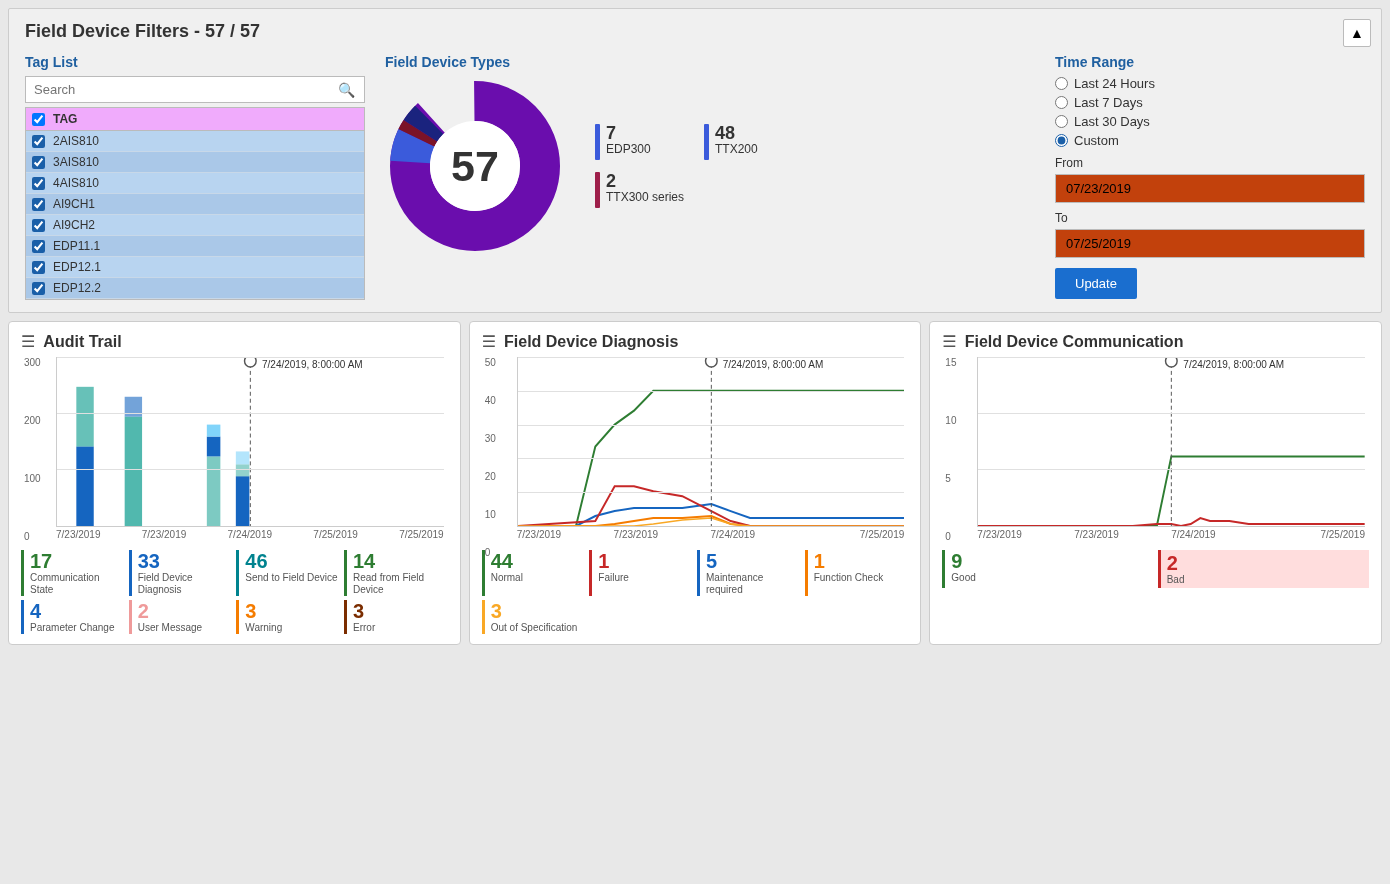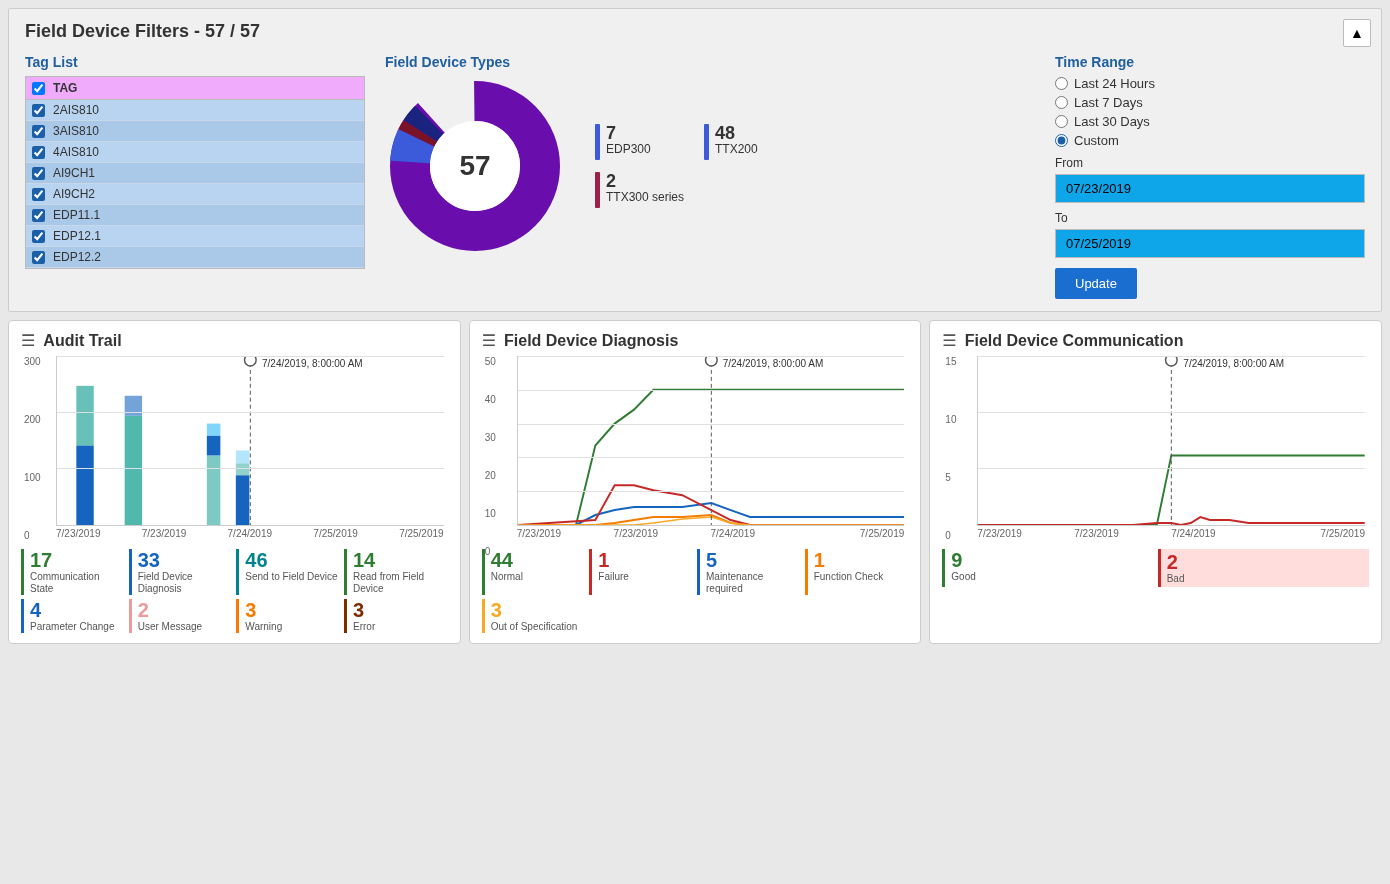"Search" div.search-box { html: none -> <div> <input> <button>🔍</button> </div> }
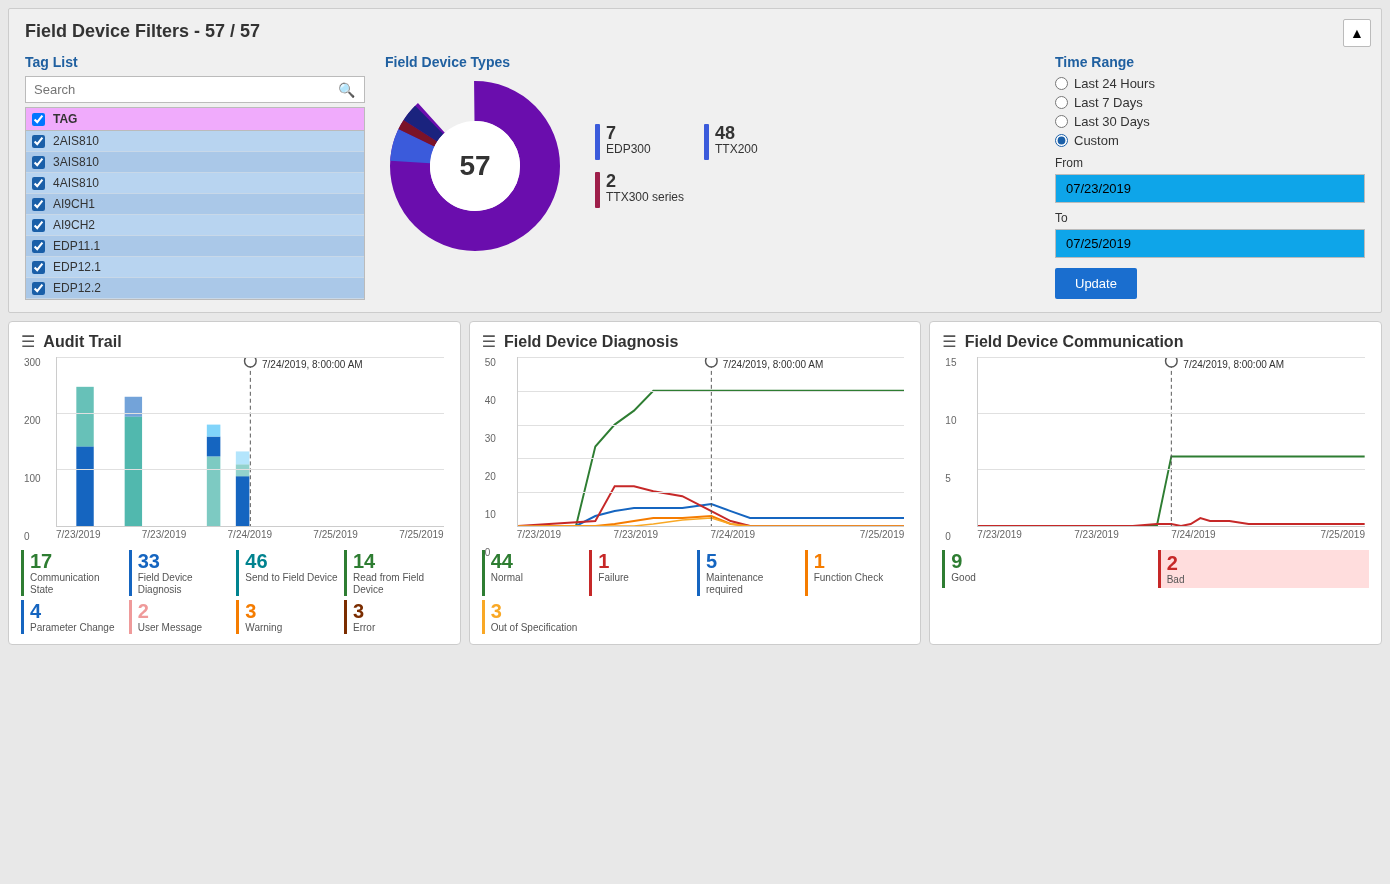"57" .donut-center-text { font-size: 28px -> 43px }
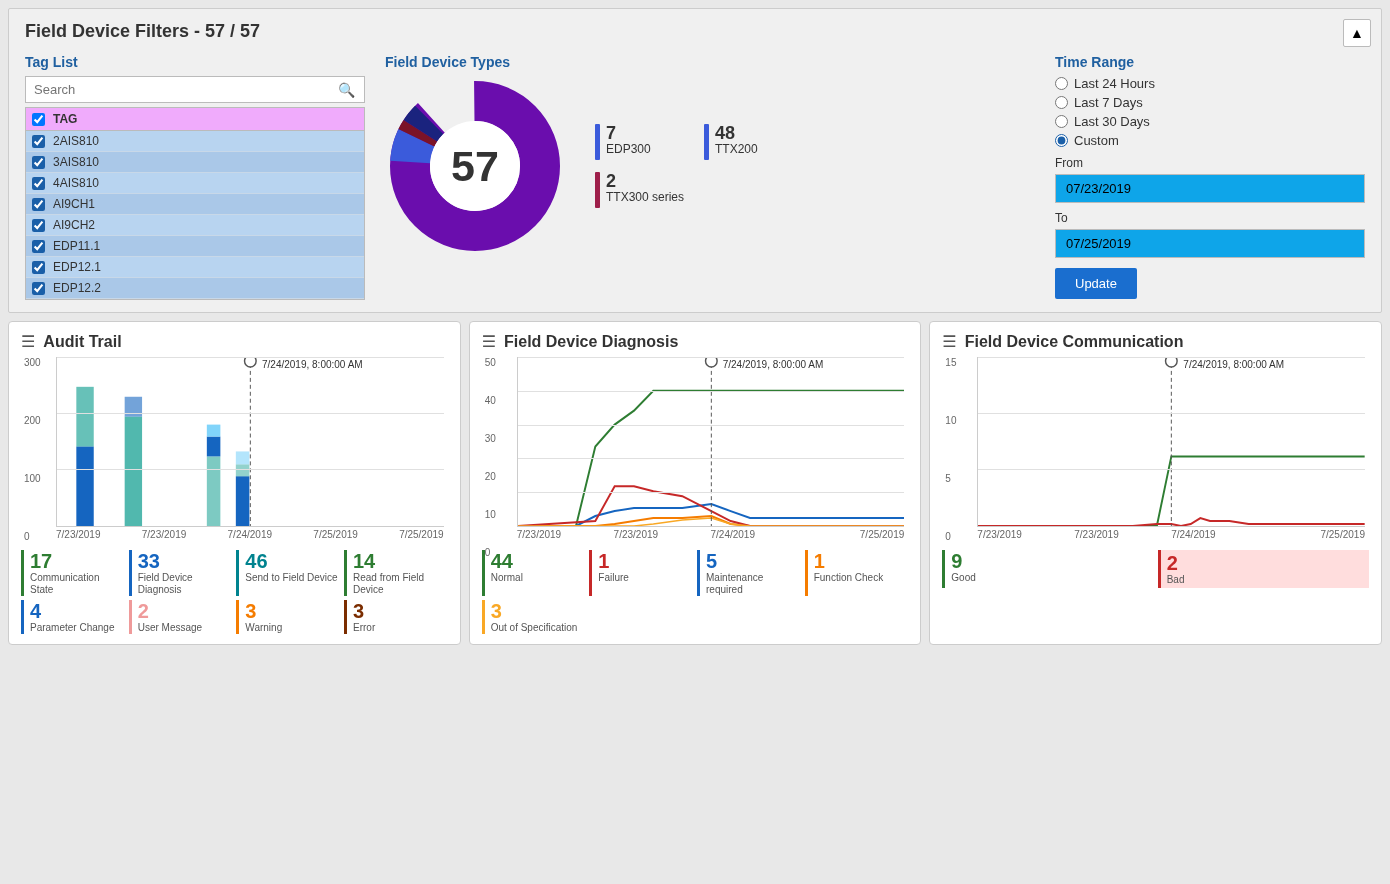"07/23/2019" .date-input { background: #0ea5e9 -> #c2410c }
